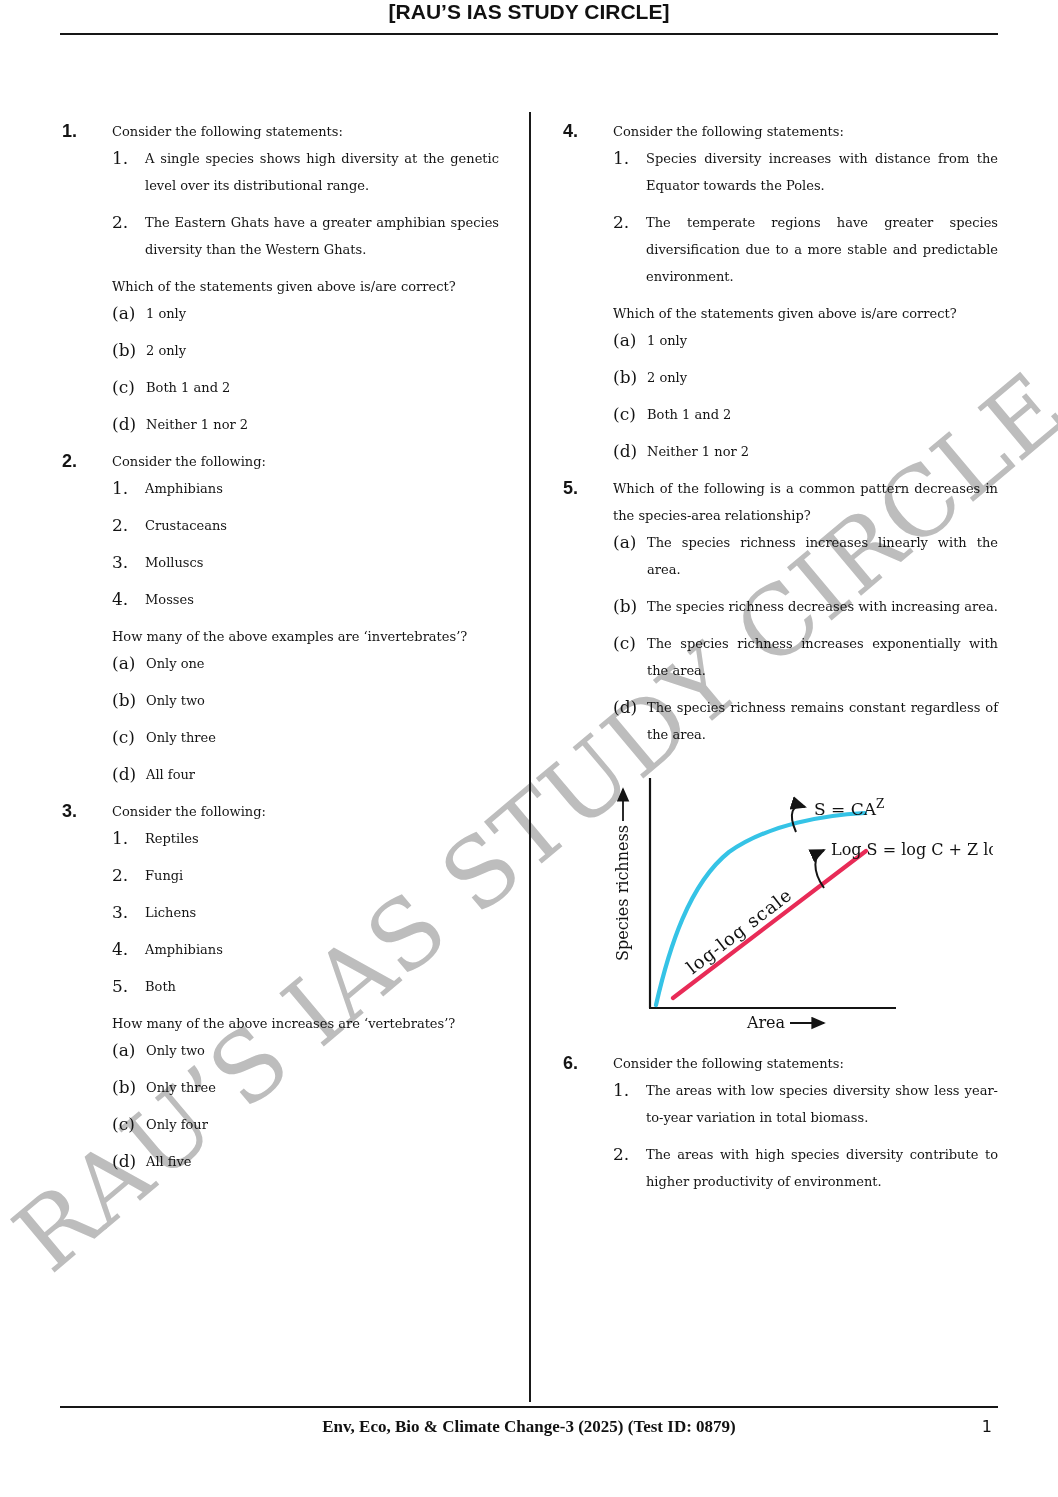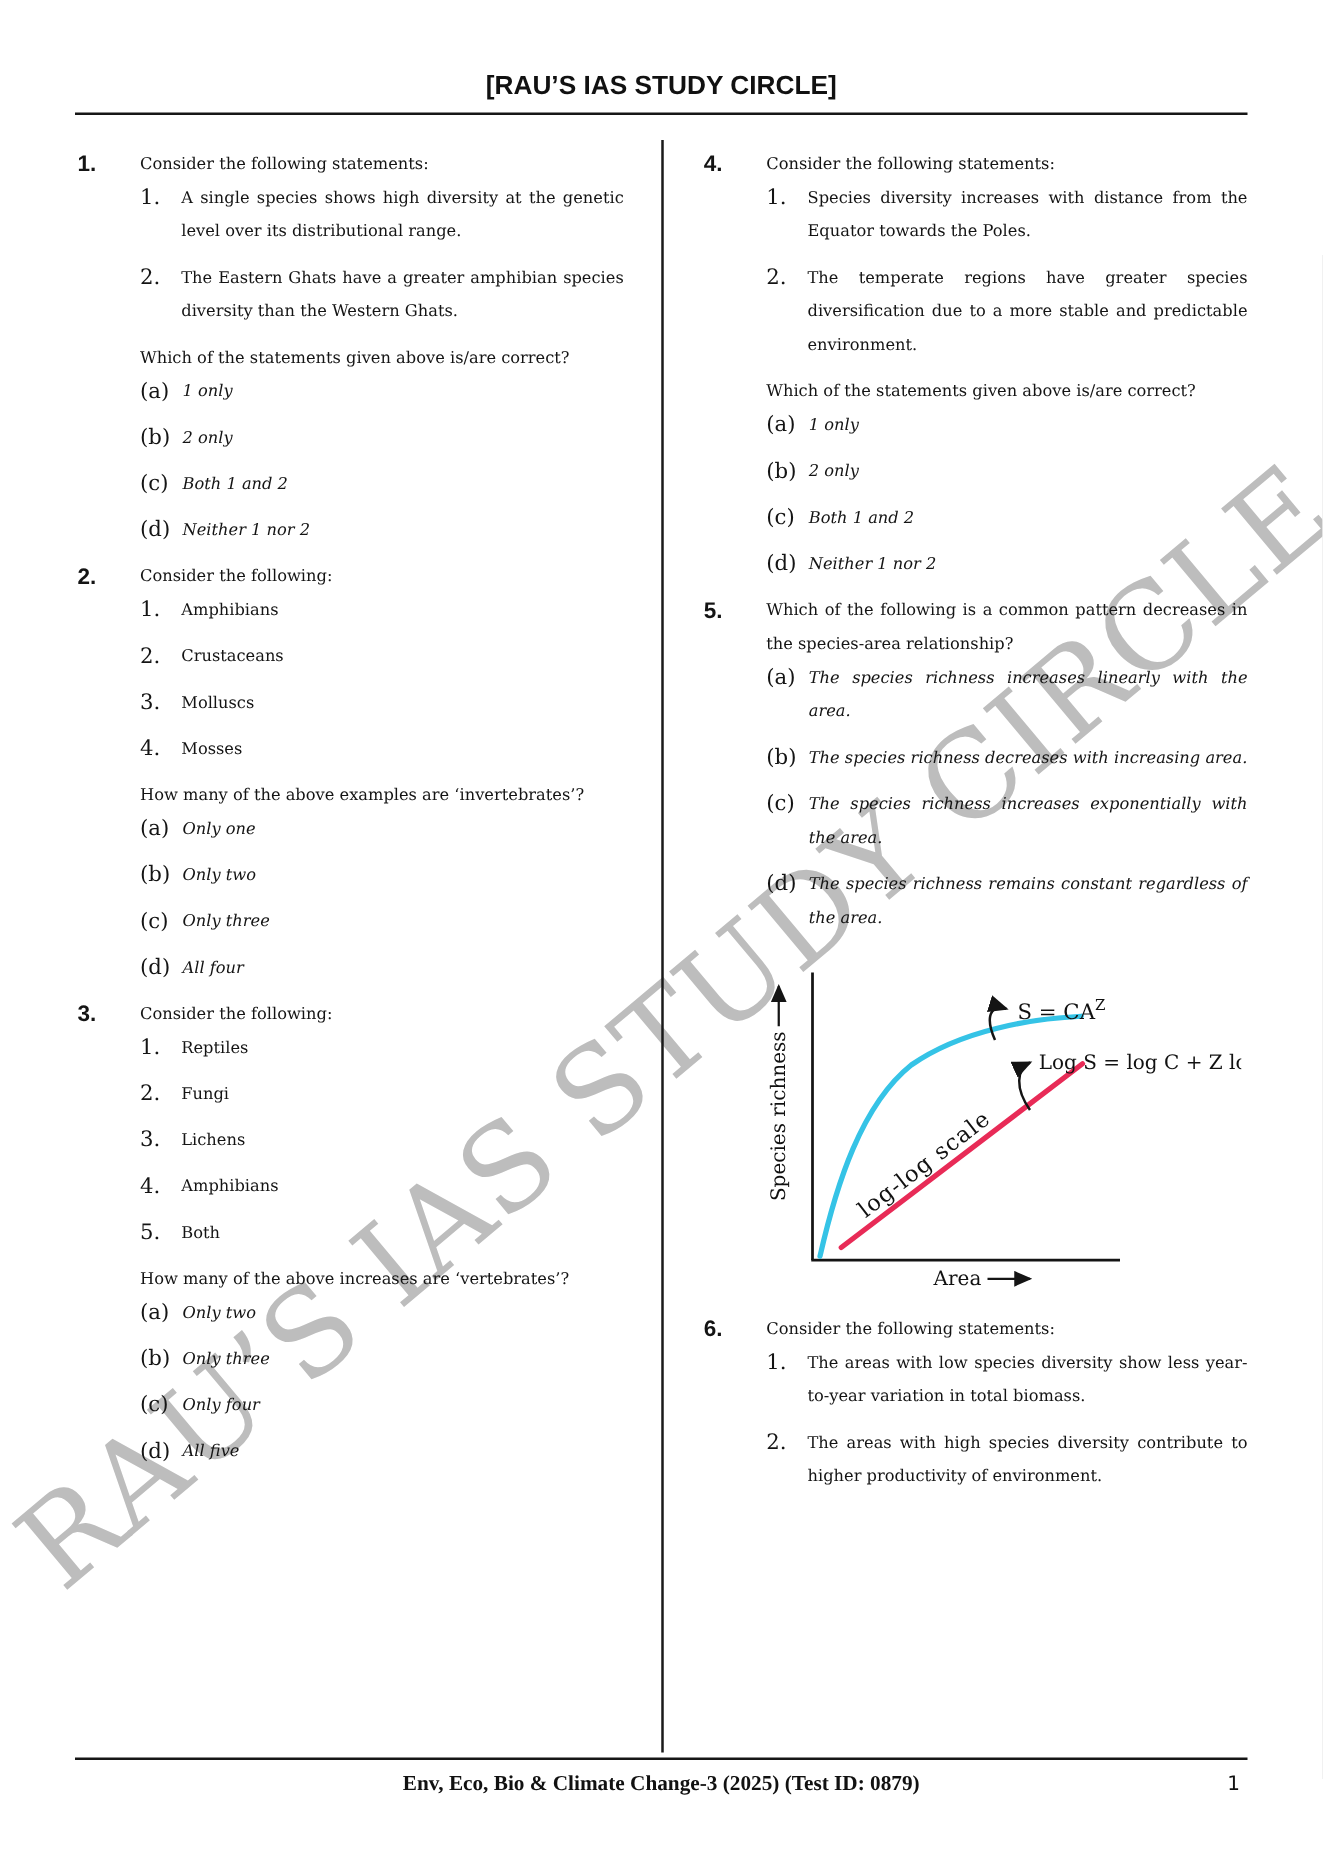"[RAU’S IAS STUDY CIRCLE]" .header-title { padding-top: 57px -> none }
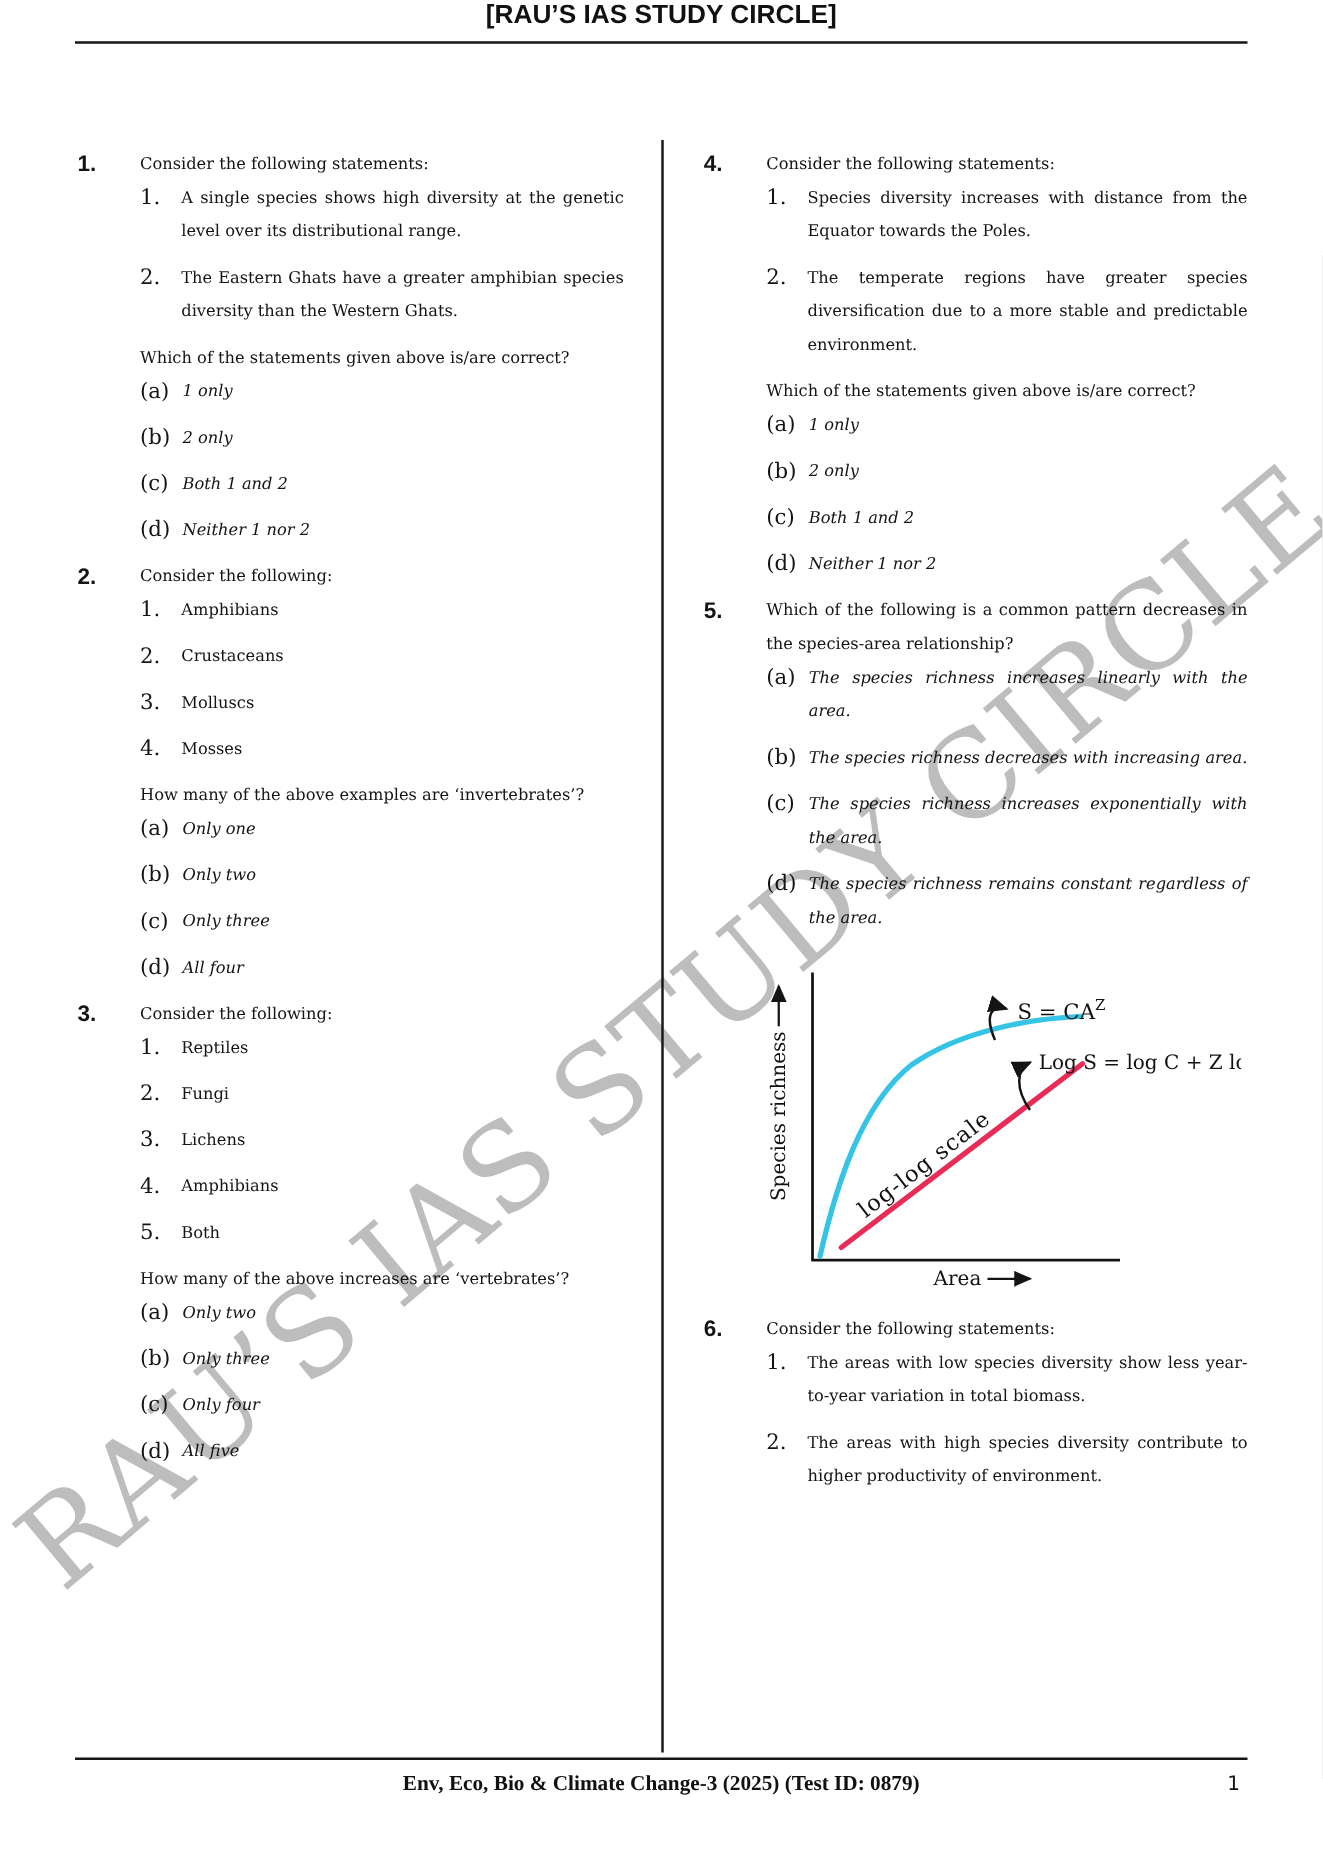"1 only" .opt-text { font-style: italic -> none }
